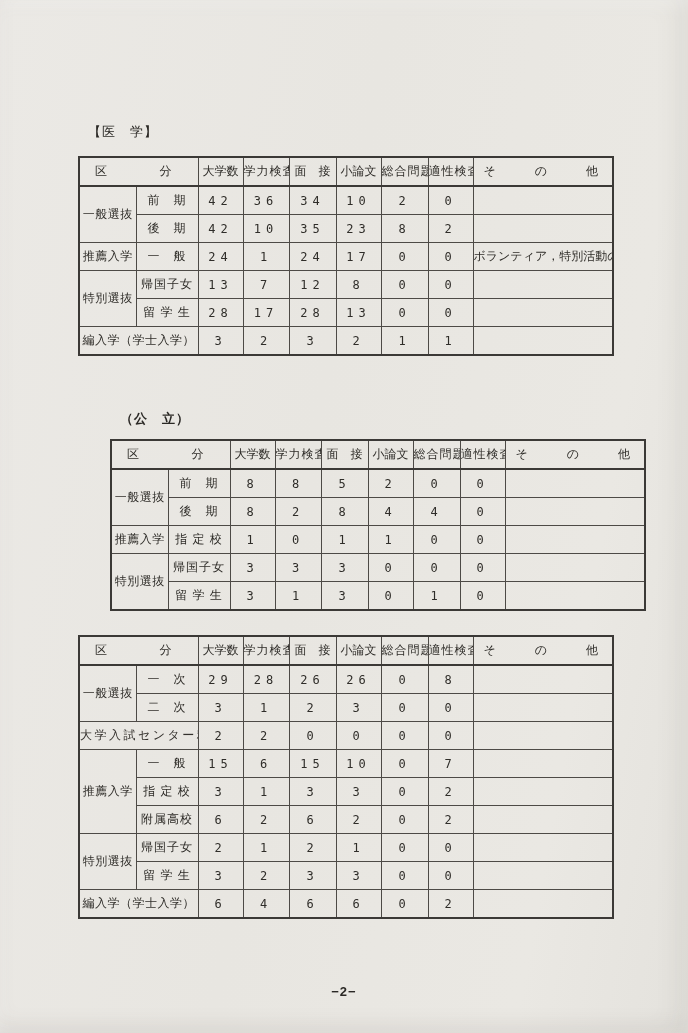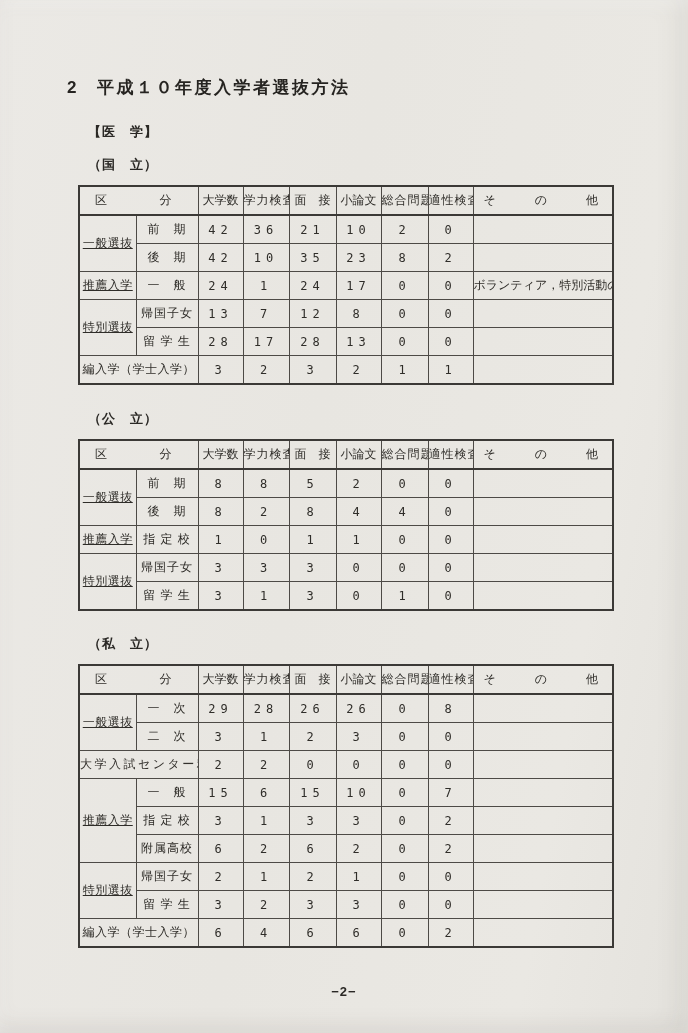"2 平成１０年度入学者選抜方法" div.title { html: <div> <span>2</span><span>平成１０年度入学者選抜方法</span> </div> -> none }
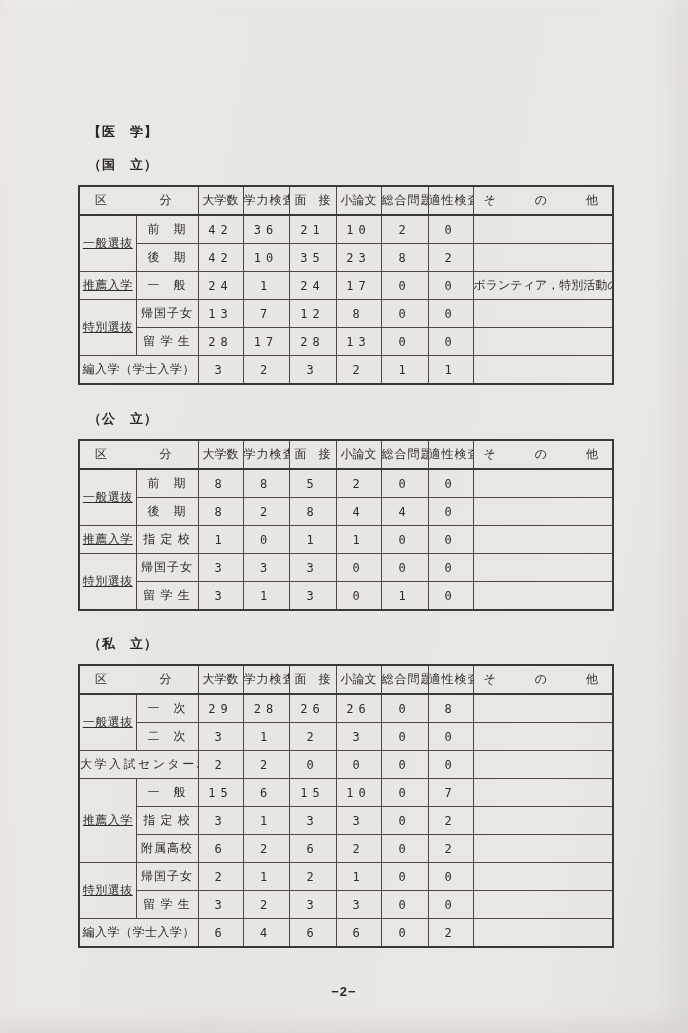"【医 学】" .subject { font-weight: bold -> normal }
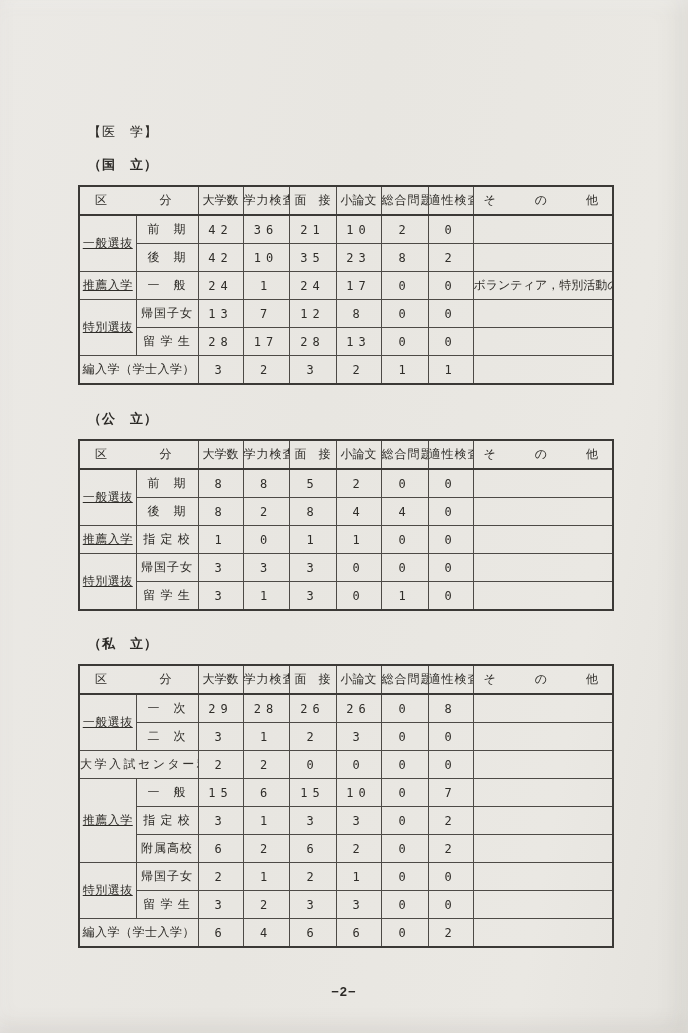"（国 立）" div.sec-label { html: <div>（国 立）</div> -> none }
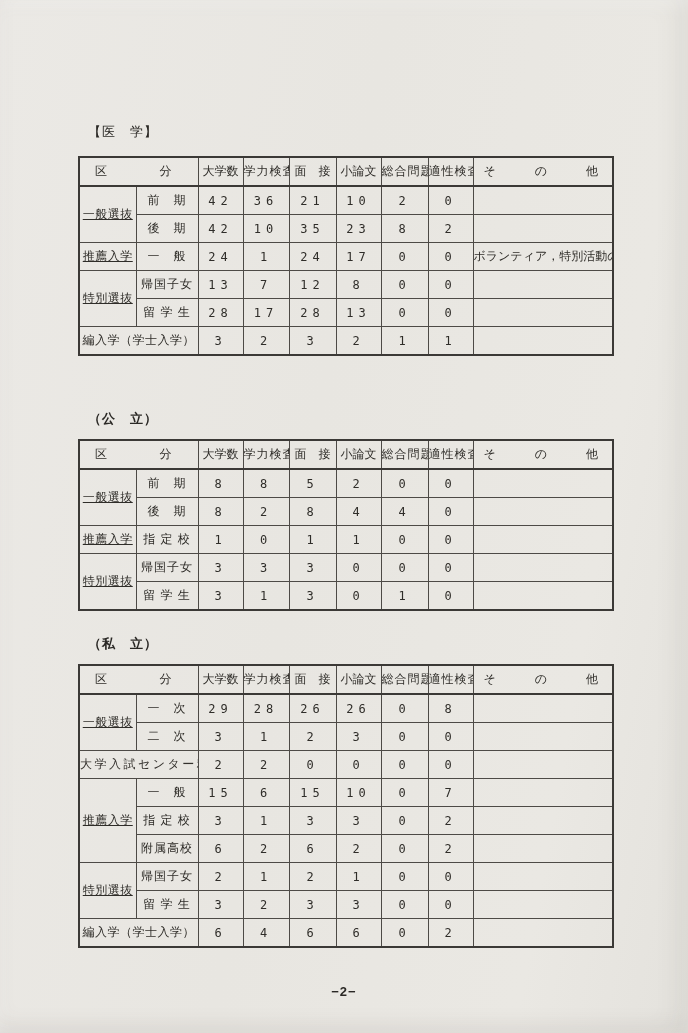"21" td.num-cell { text: 21 -> 34 }
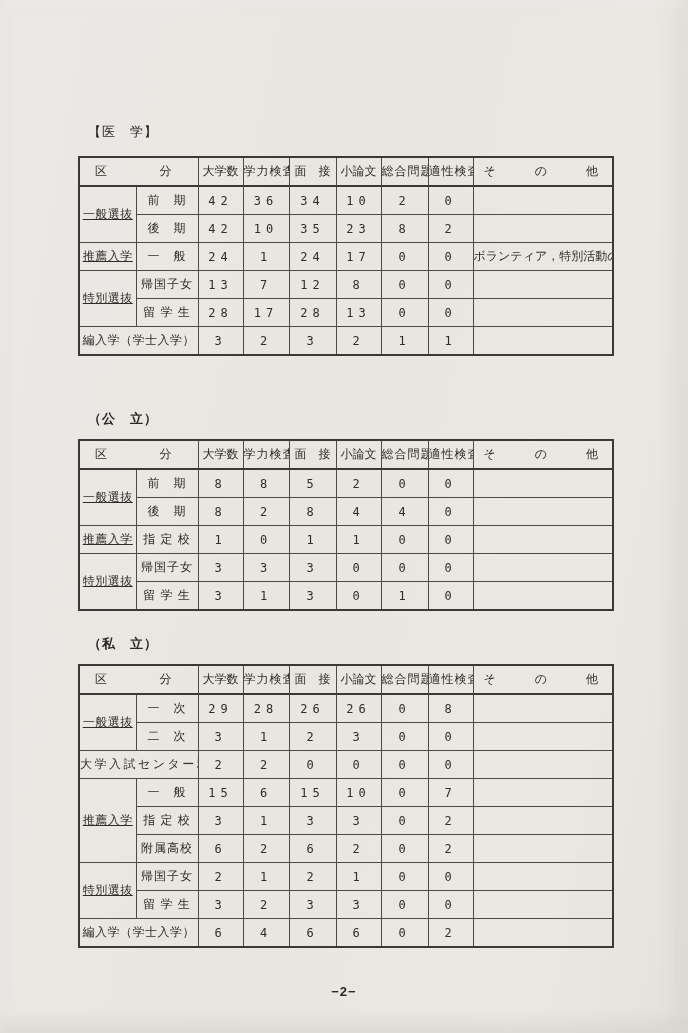"一般選抜" .group-cell { text-decoration: underline -> none }
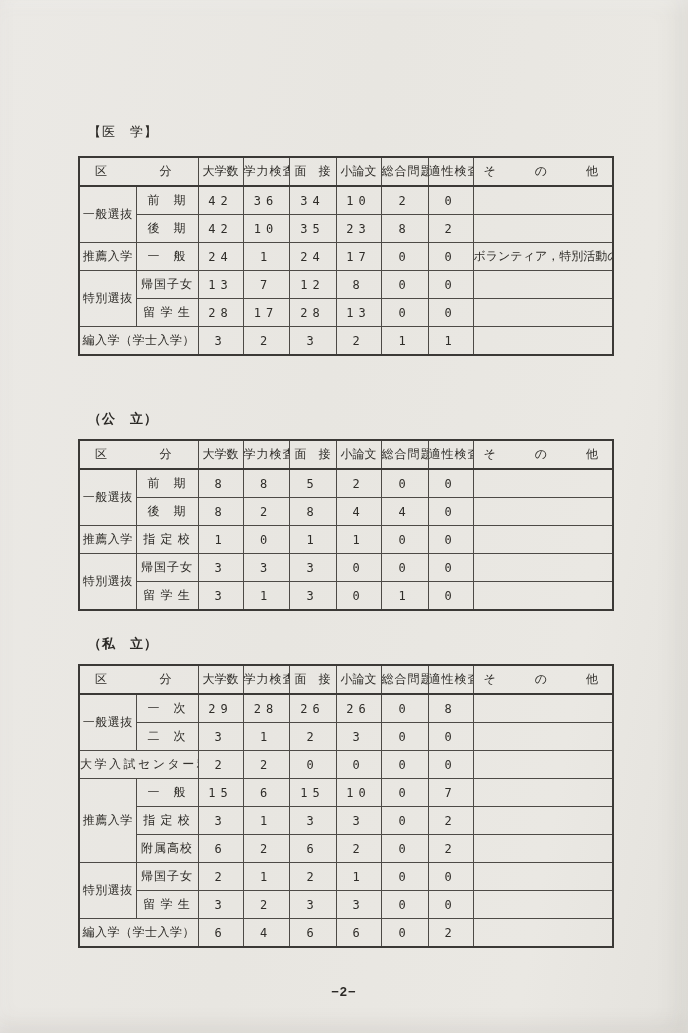"（公 立）" .section-1 { margin-left: none -> 32px }
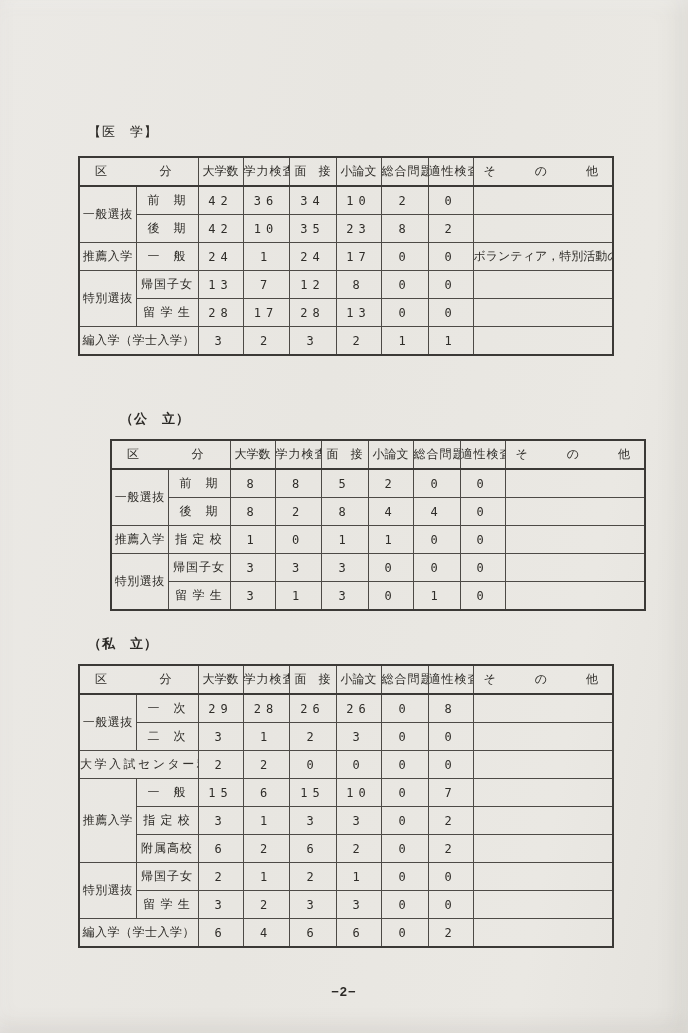"（私 立）" div.sec-label { html: <div>（私 立）</div> -> none }
